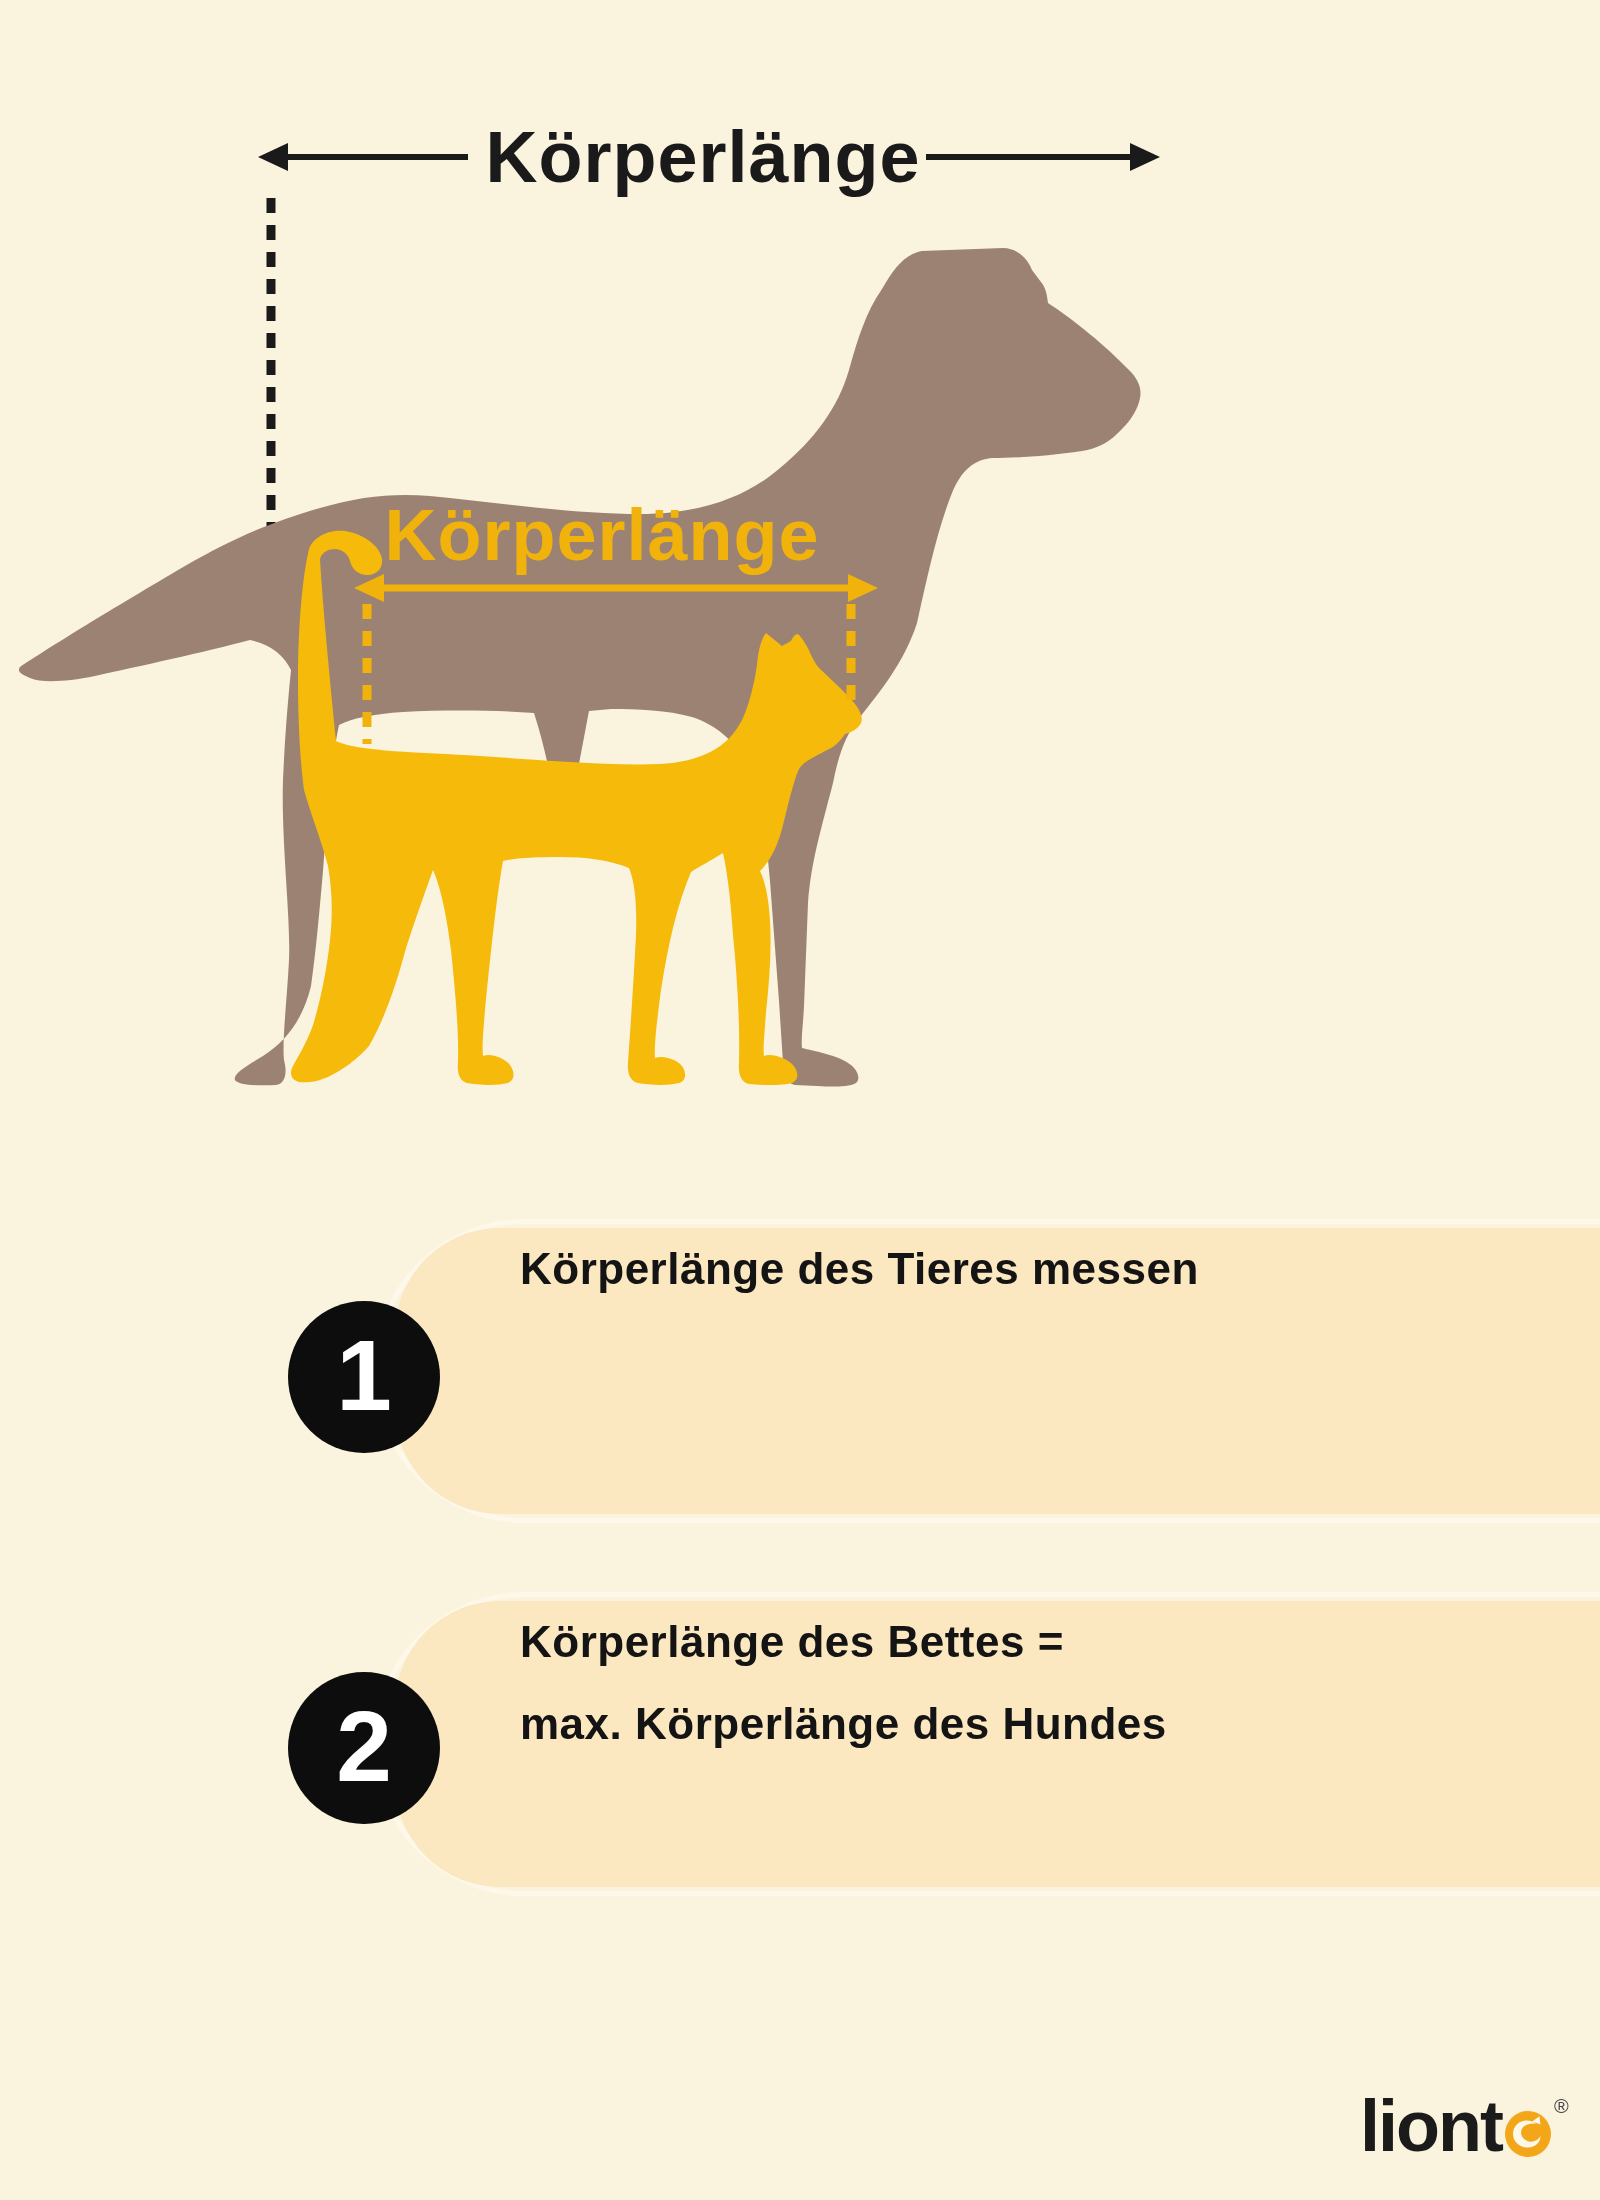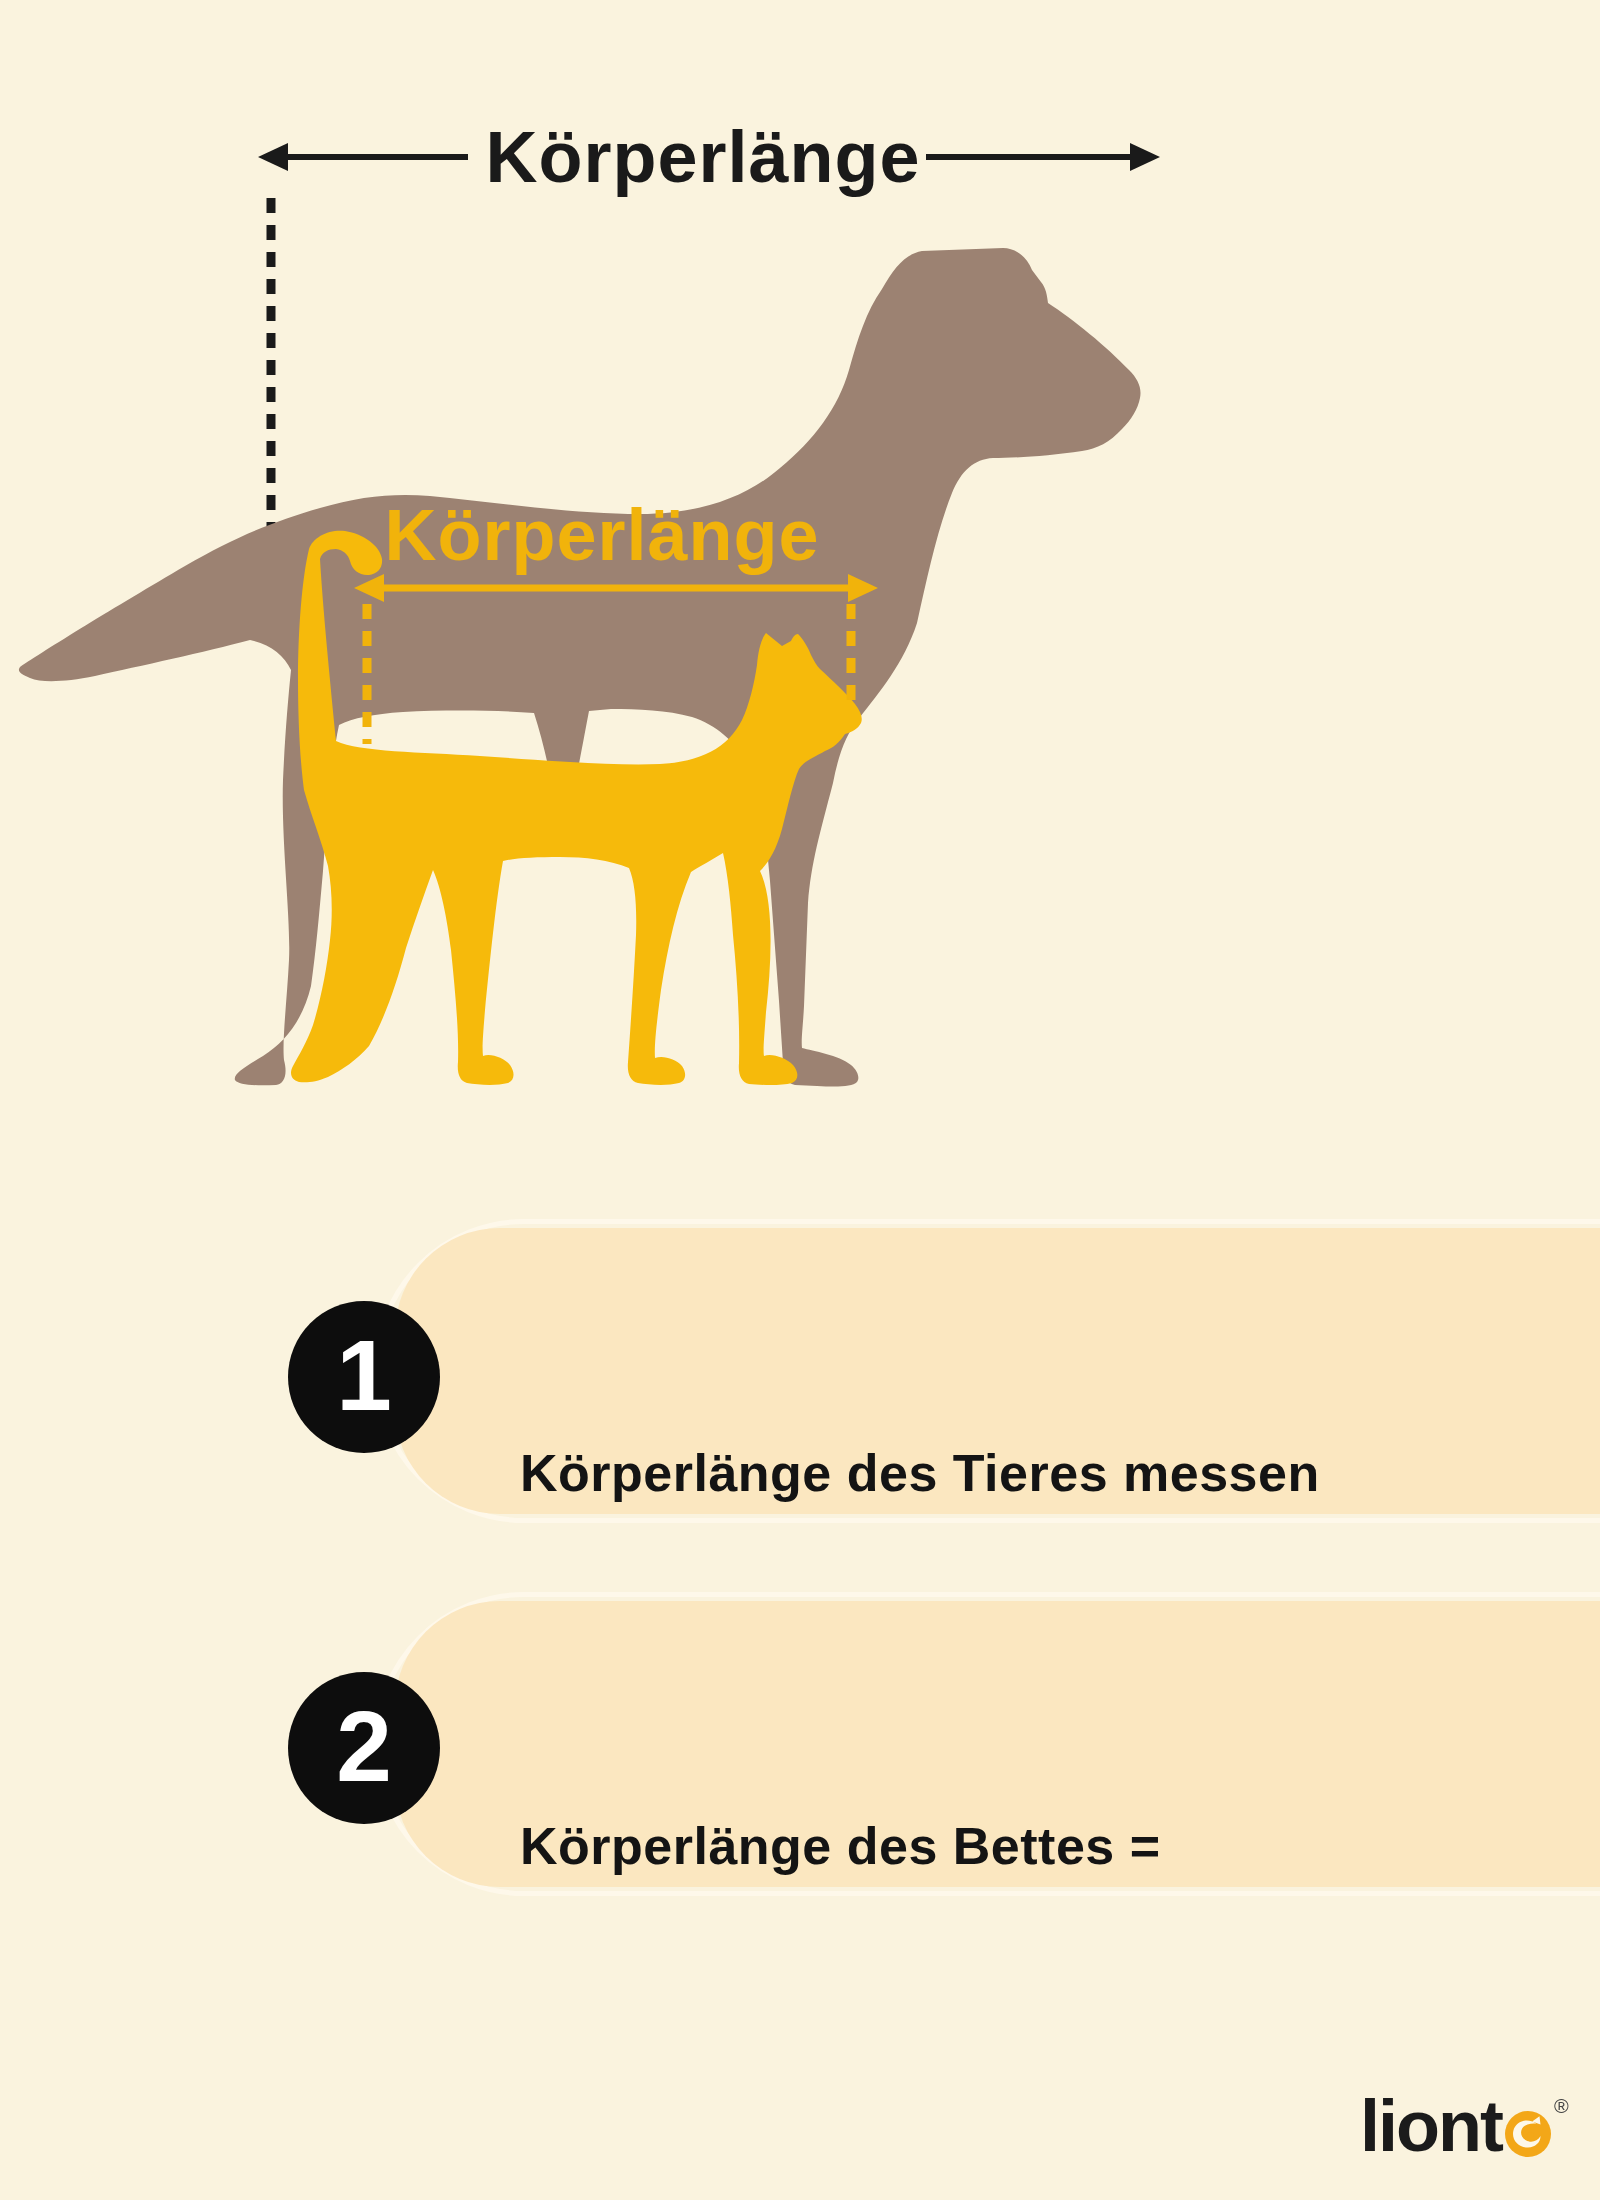"Körperlänge des Tieres messen" .step-text { font-size: 52px -> 44px; justify-content: flex-end -> flex-start }
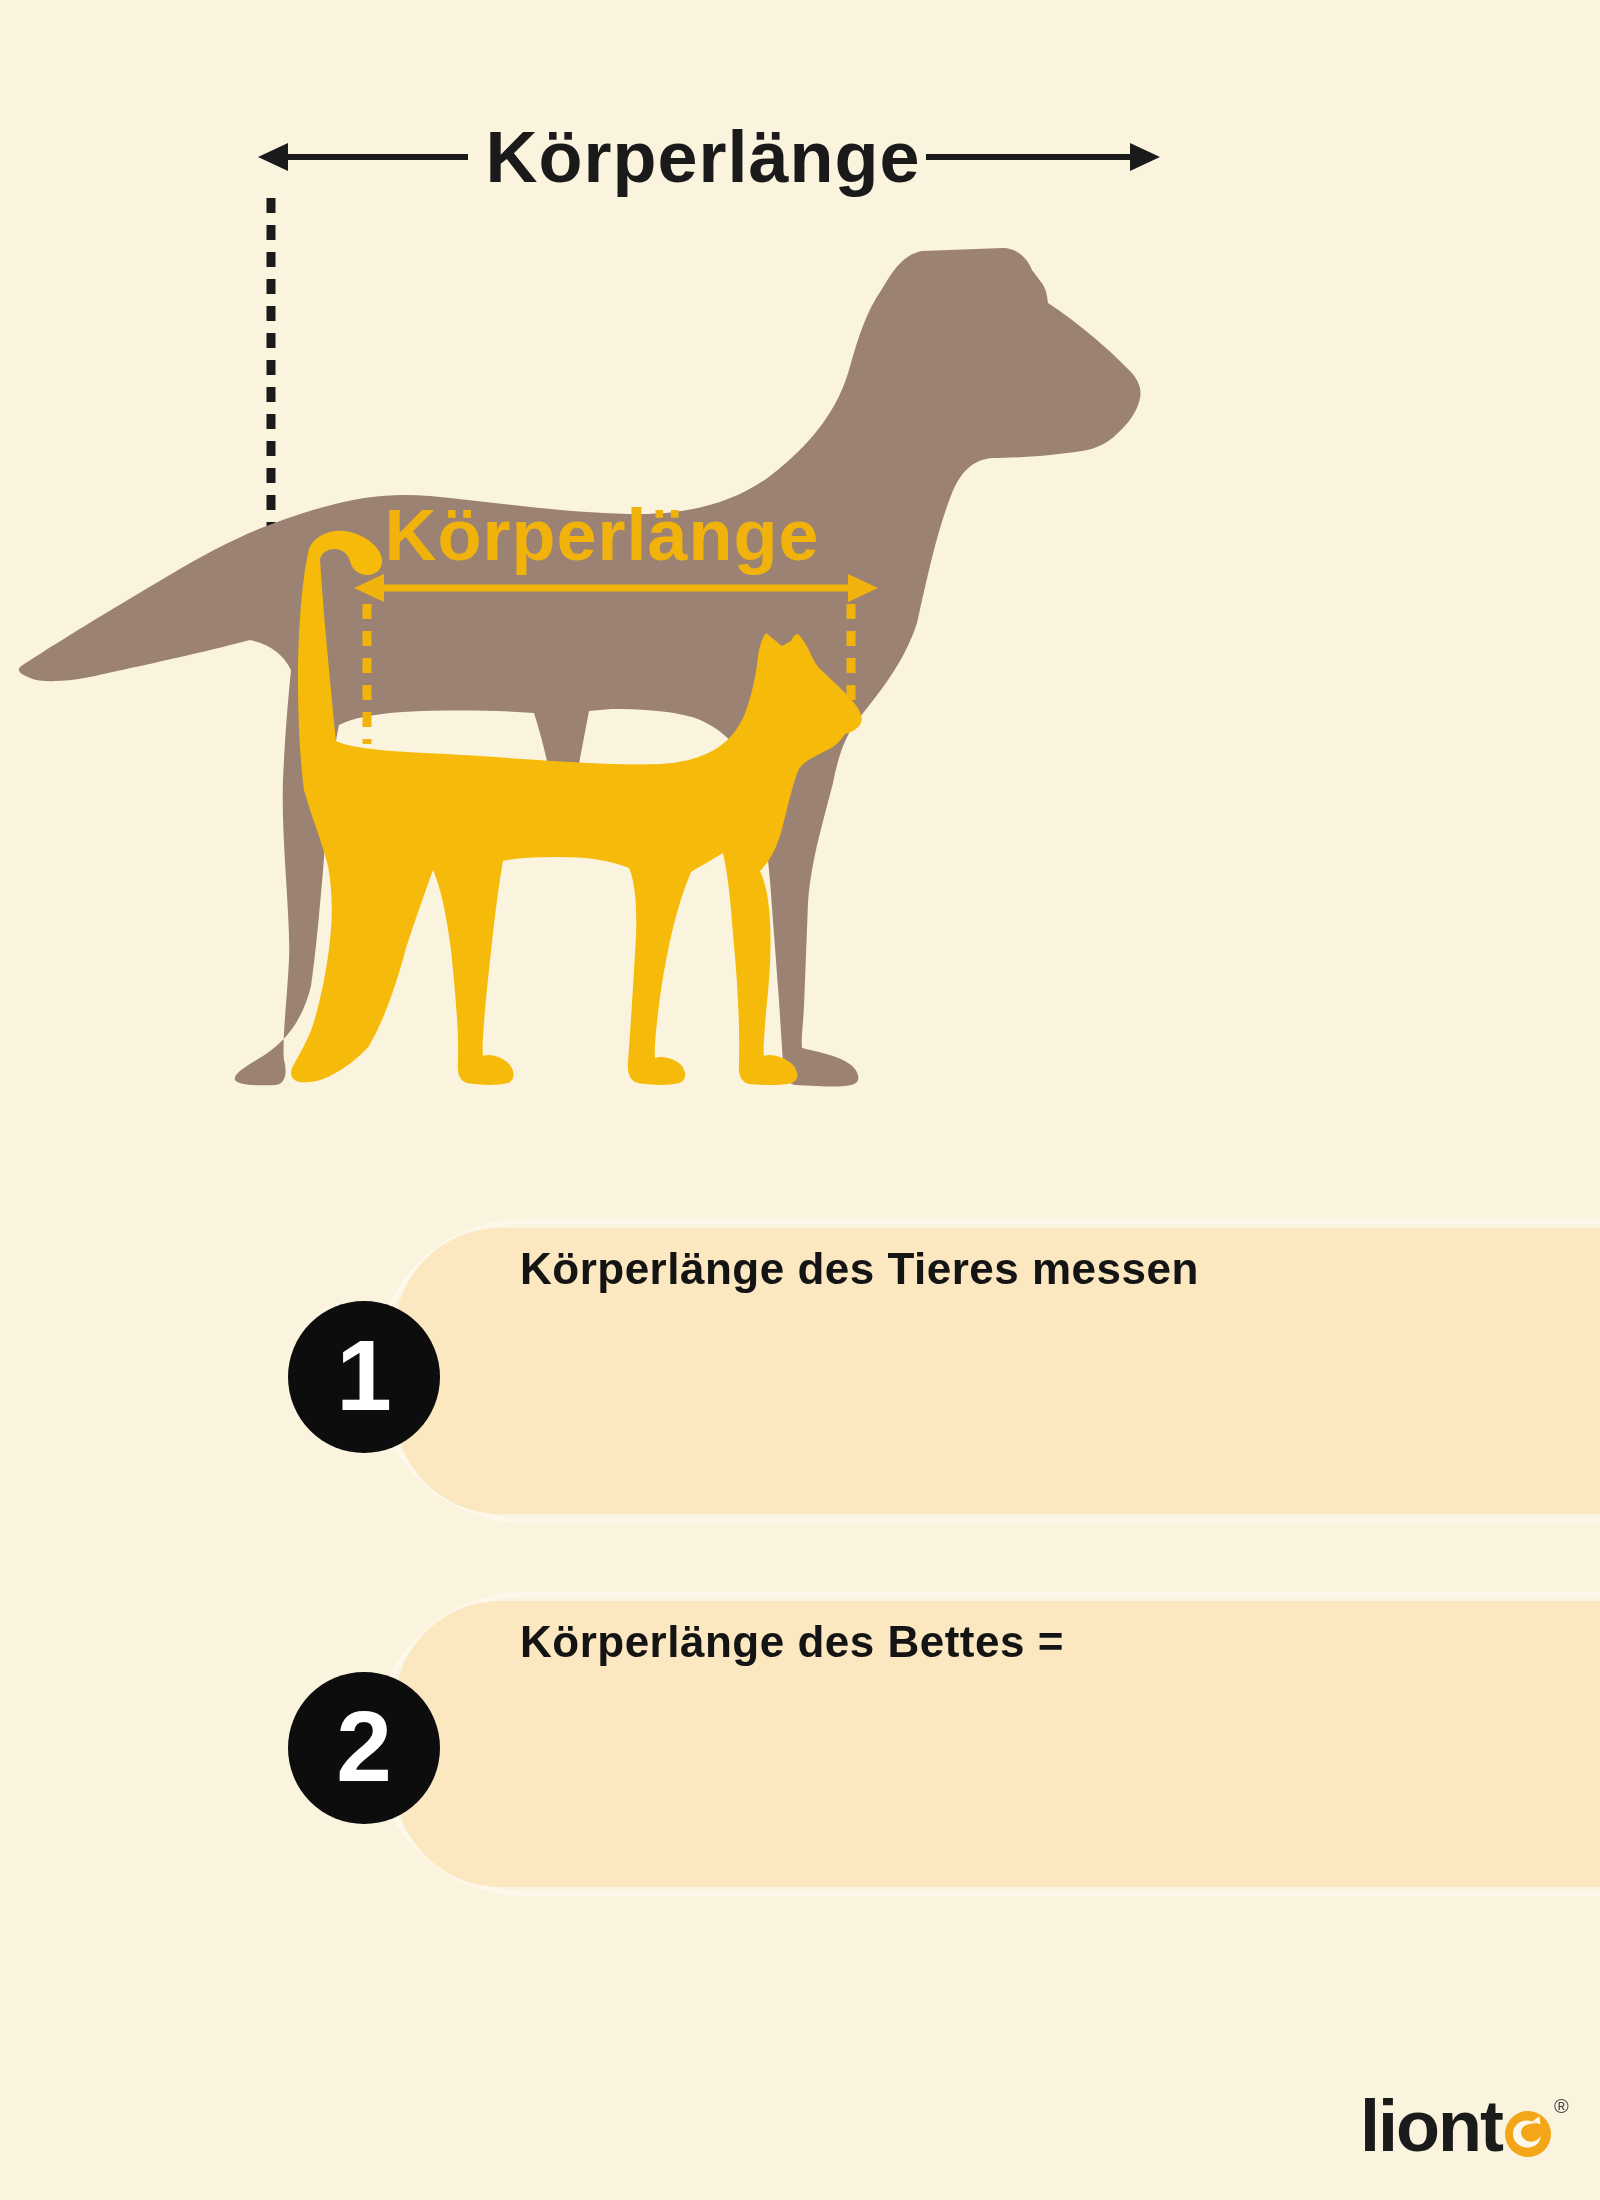"max. Körperlänge des Hundes" span { html: none -> <span>max. Körperlänge des Hundes</span> }
